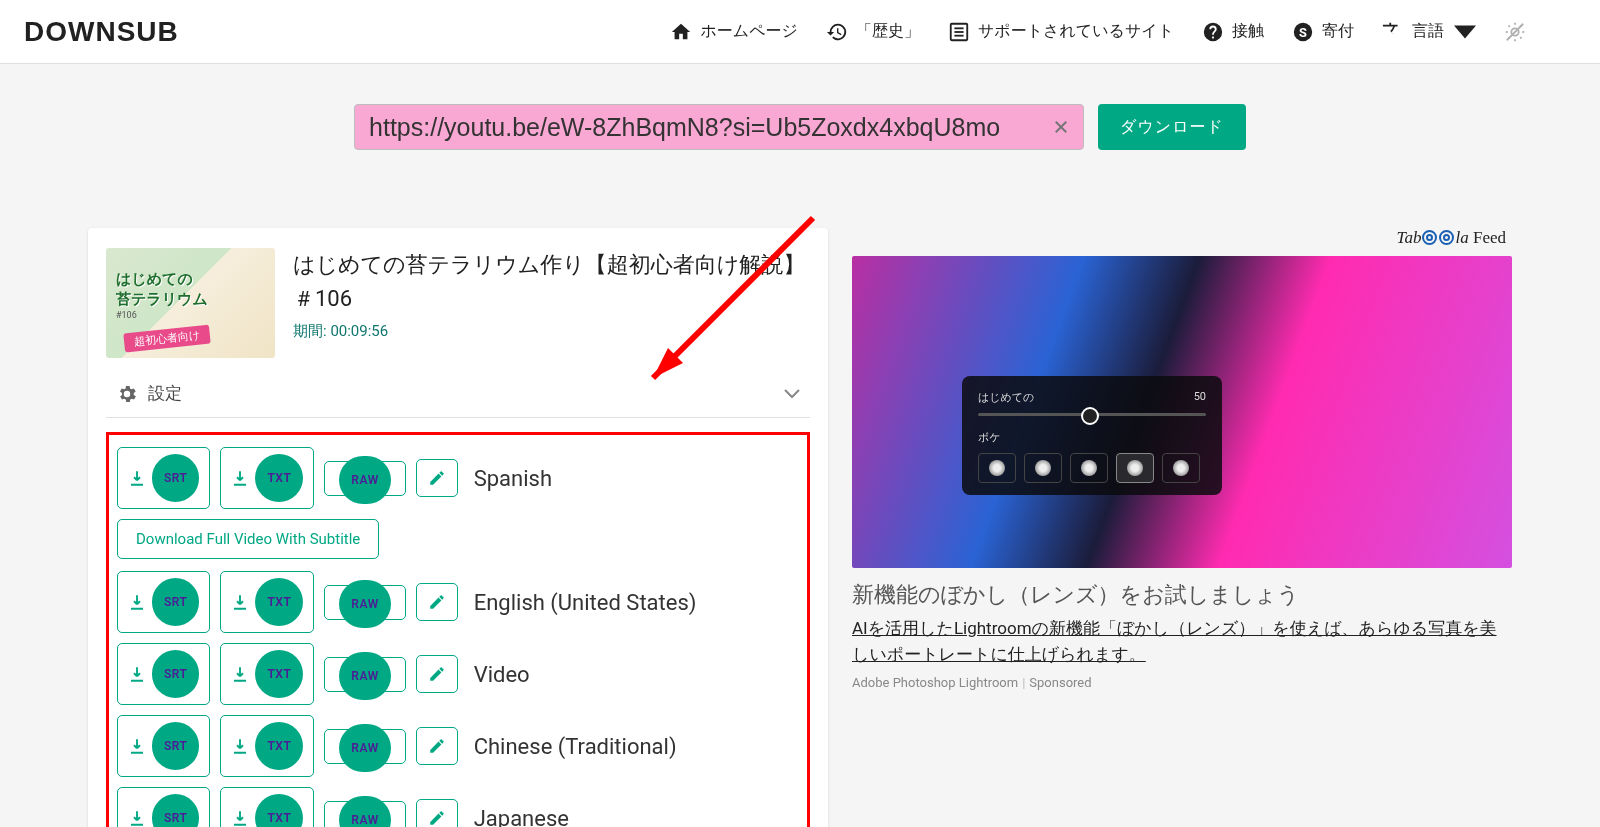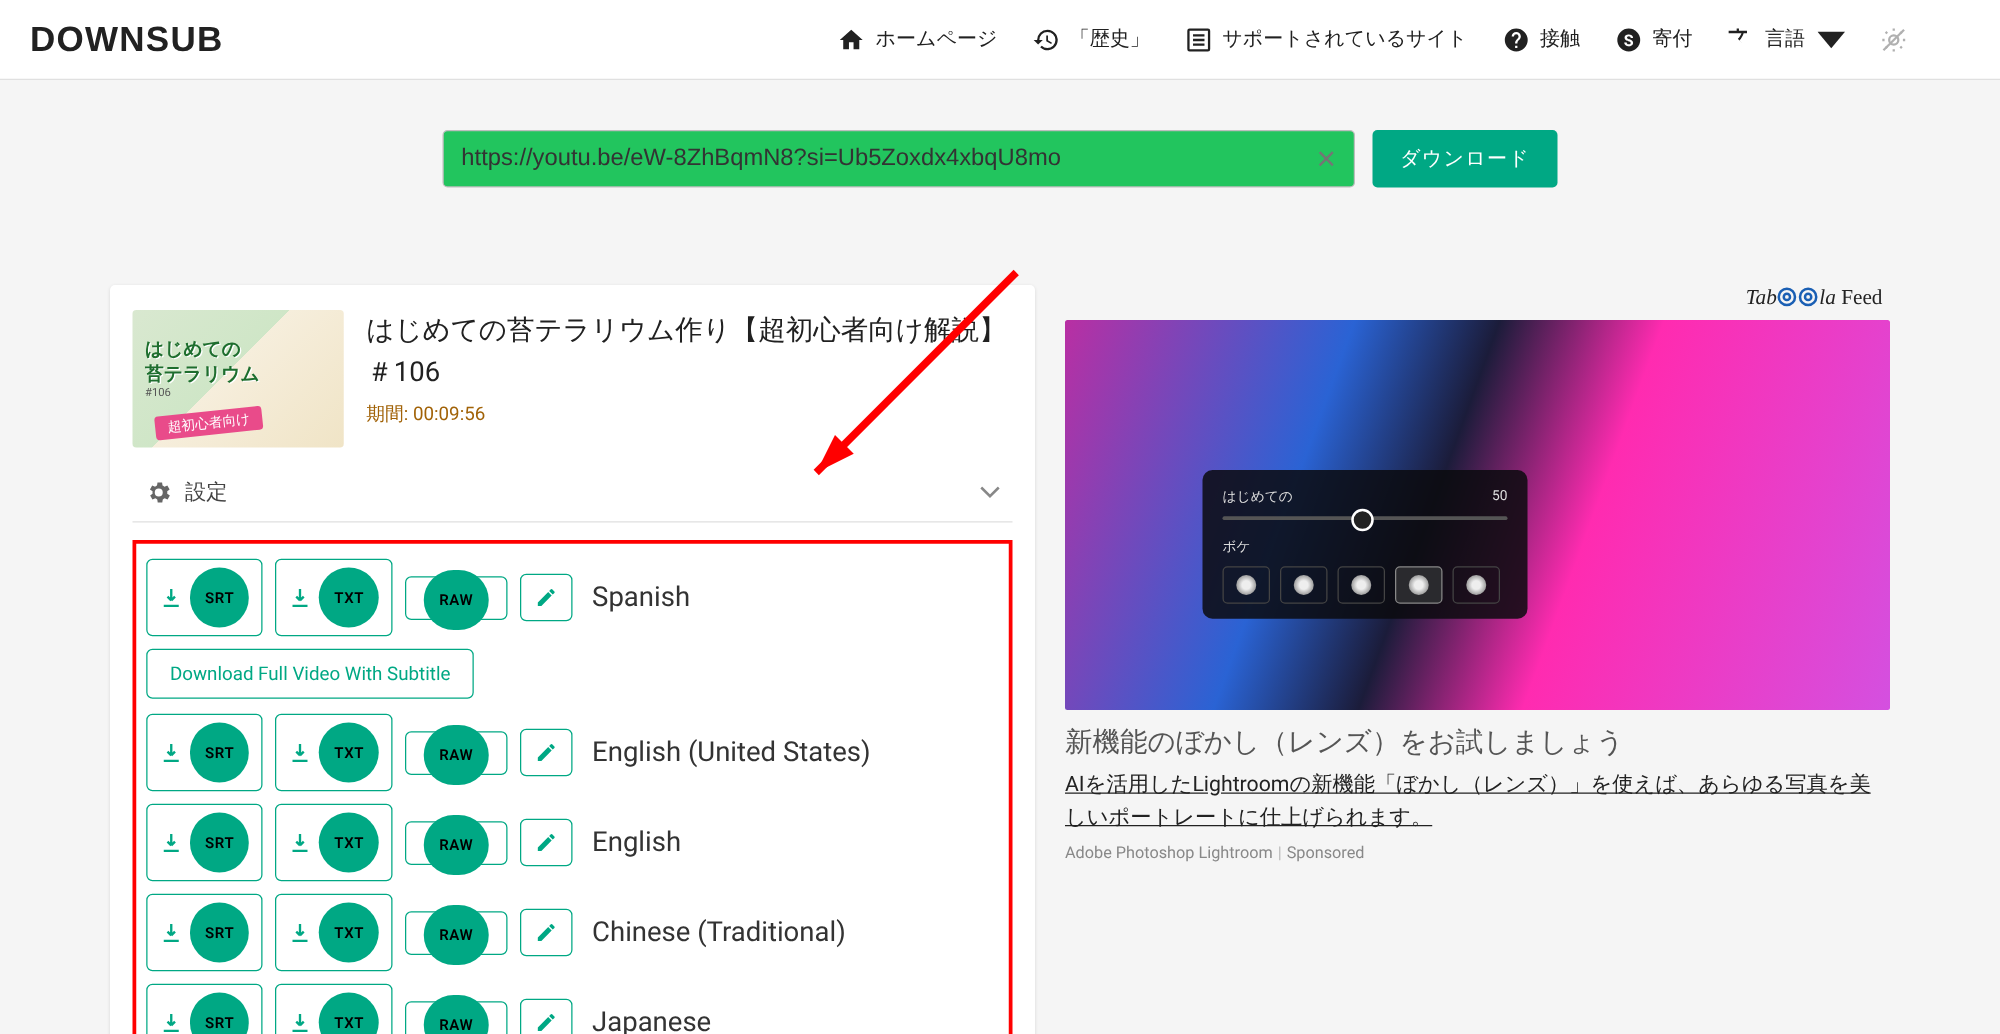"https://youtu.be/eW-8ZhBqmN8?si=Ub5Zoxdx" .search-input { background: #22c55e -> #f9a8d4; font-size: 19px -> 25px }
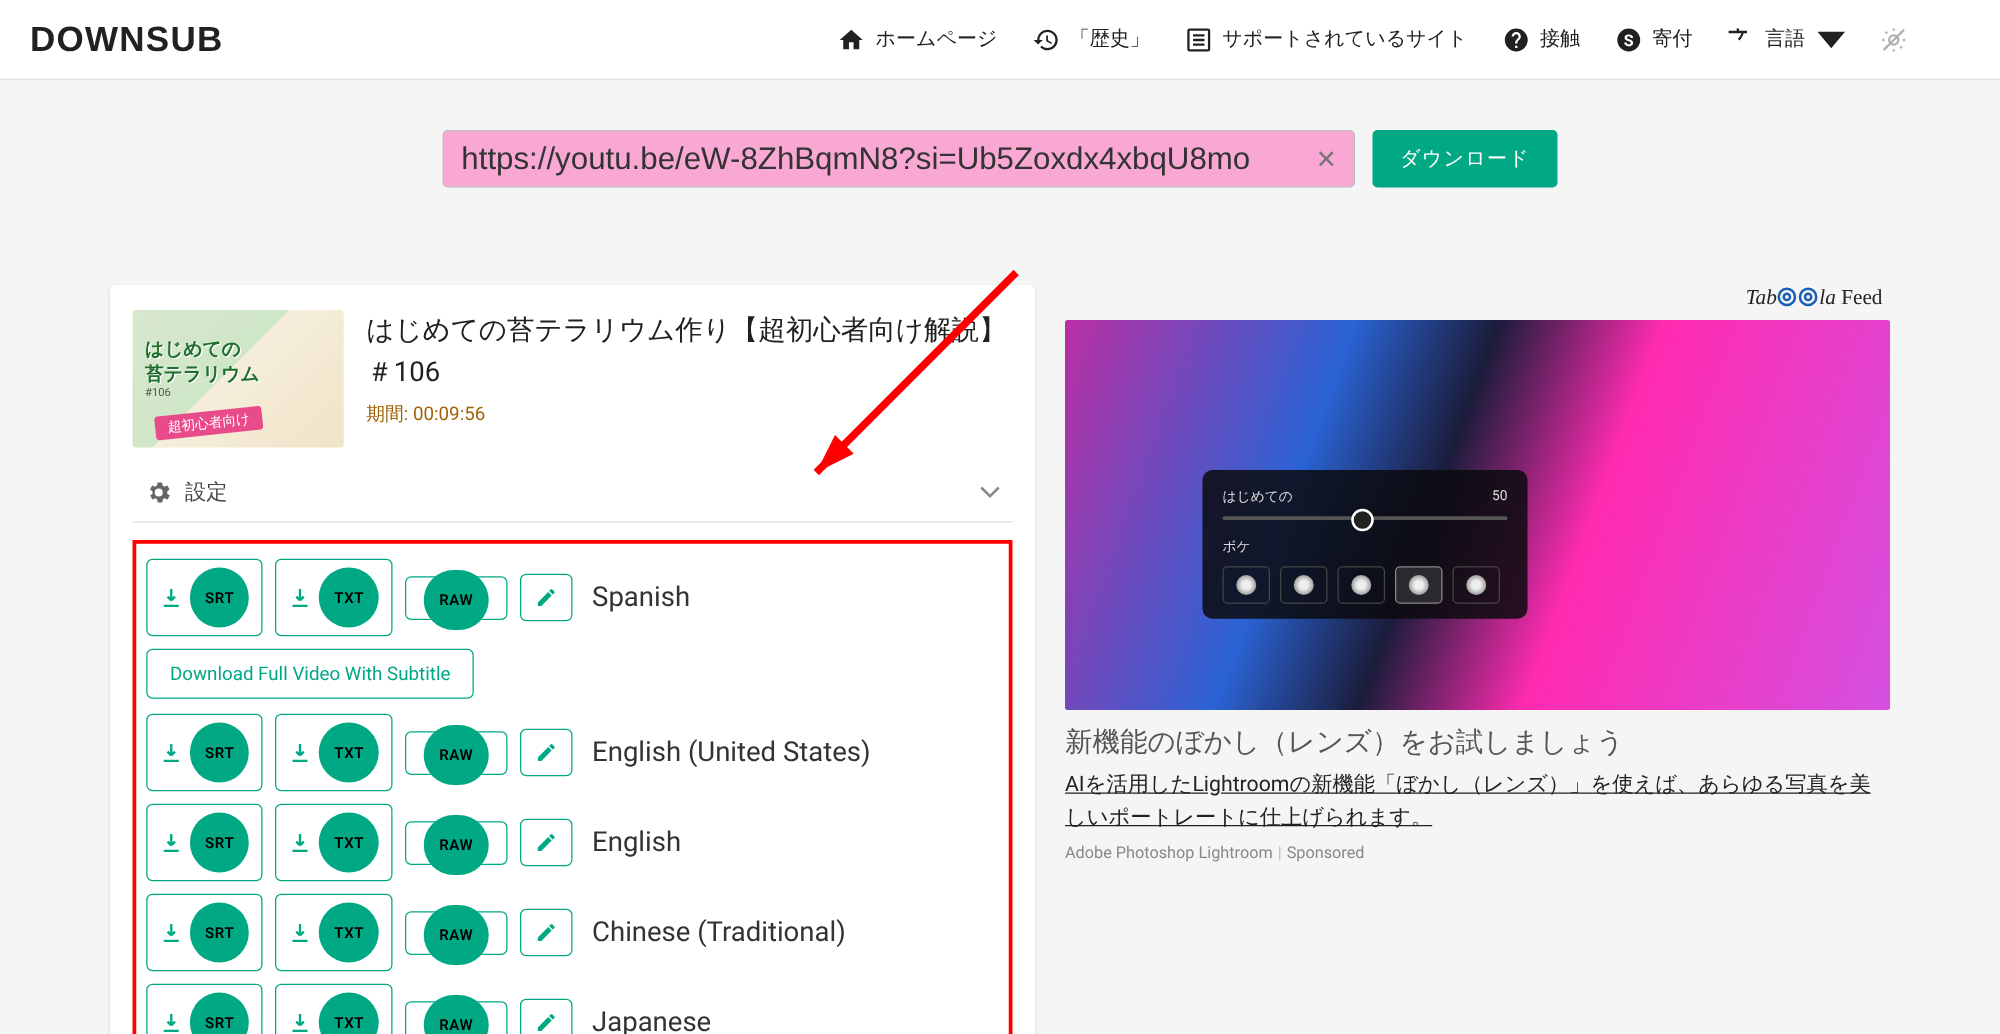"期間: 00:09:56" .video-meta .duration { color: #a16207 -> #0f766e }
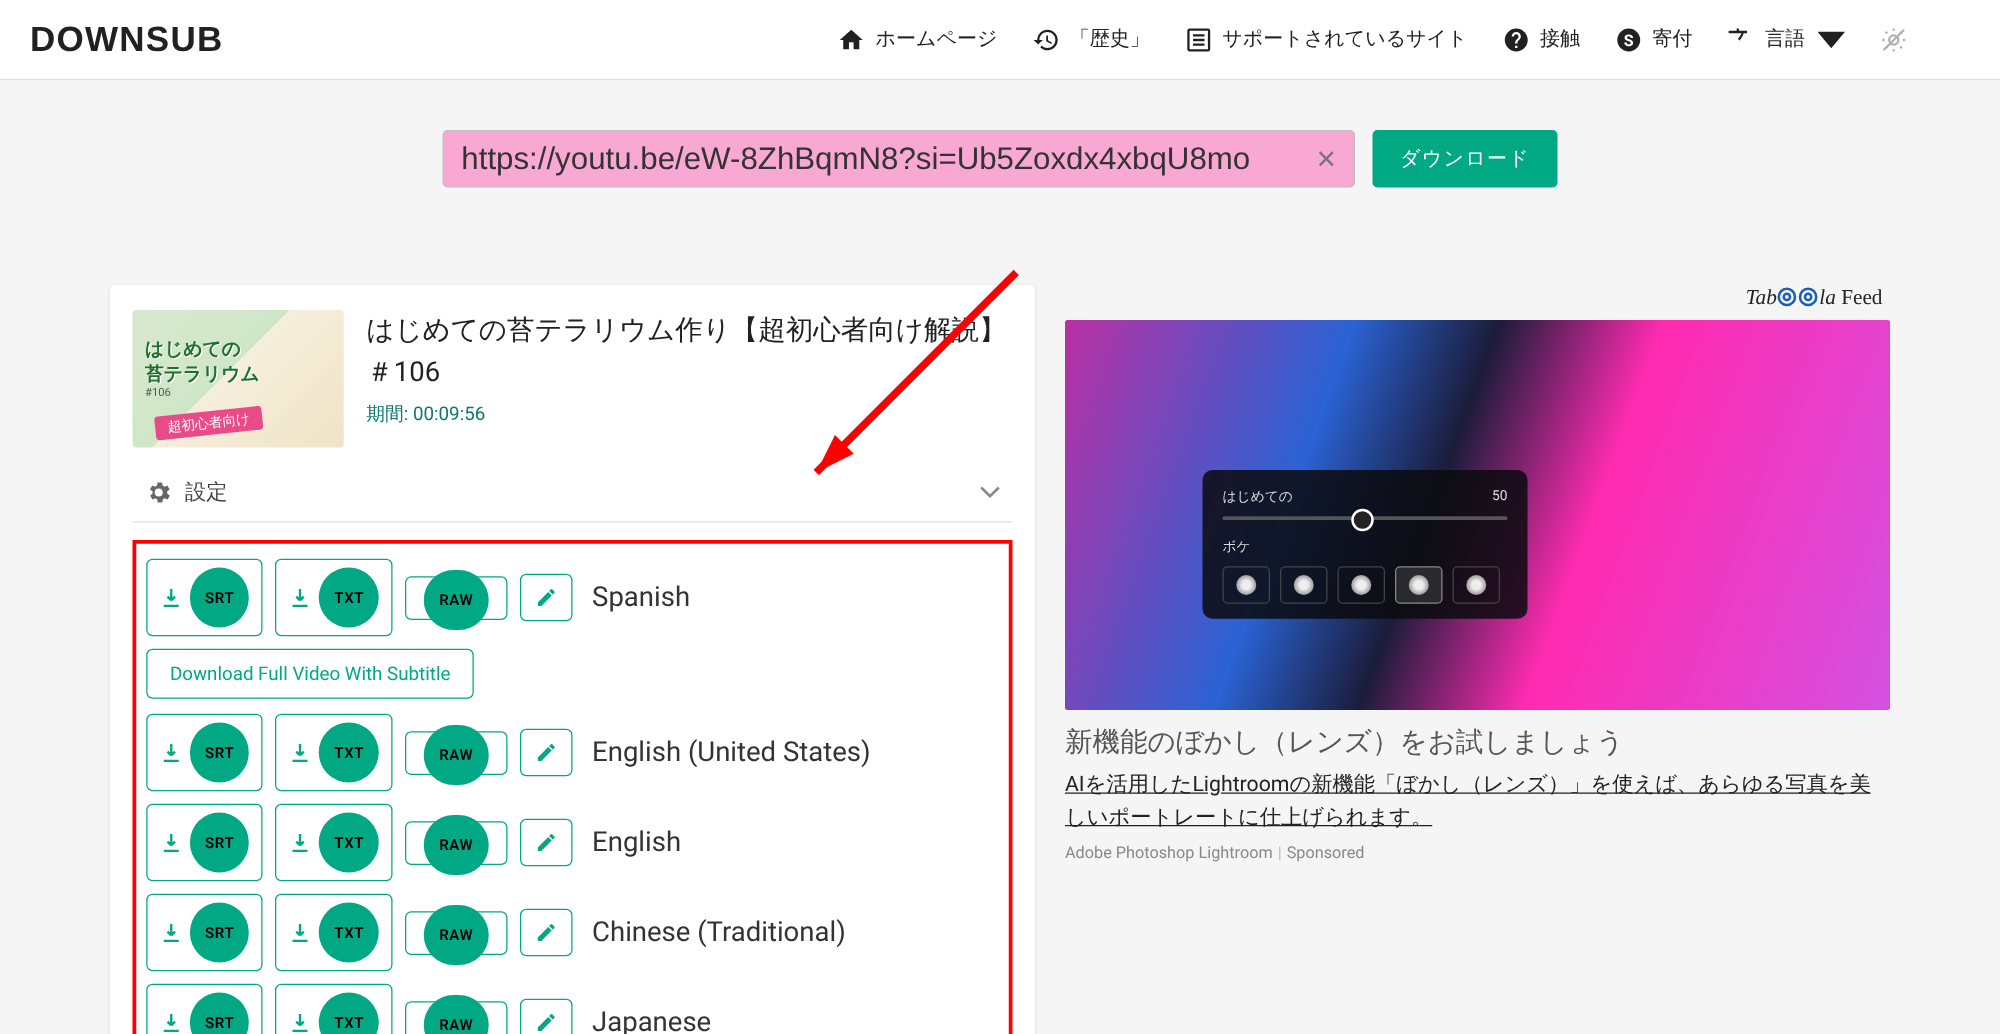"SRT" .pill-badge { color: #000000 -> #4c1d95 }
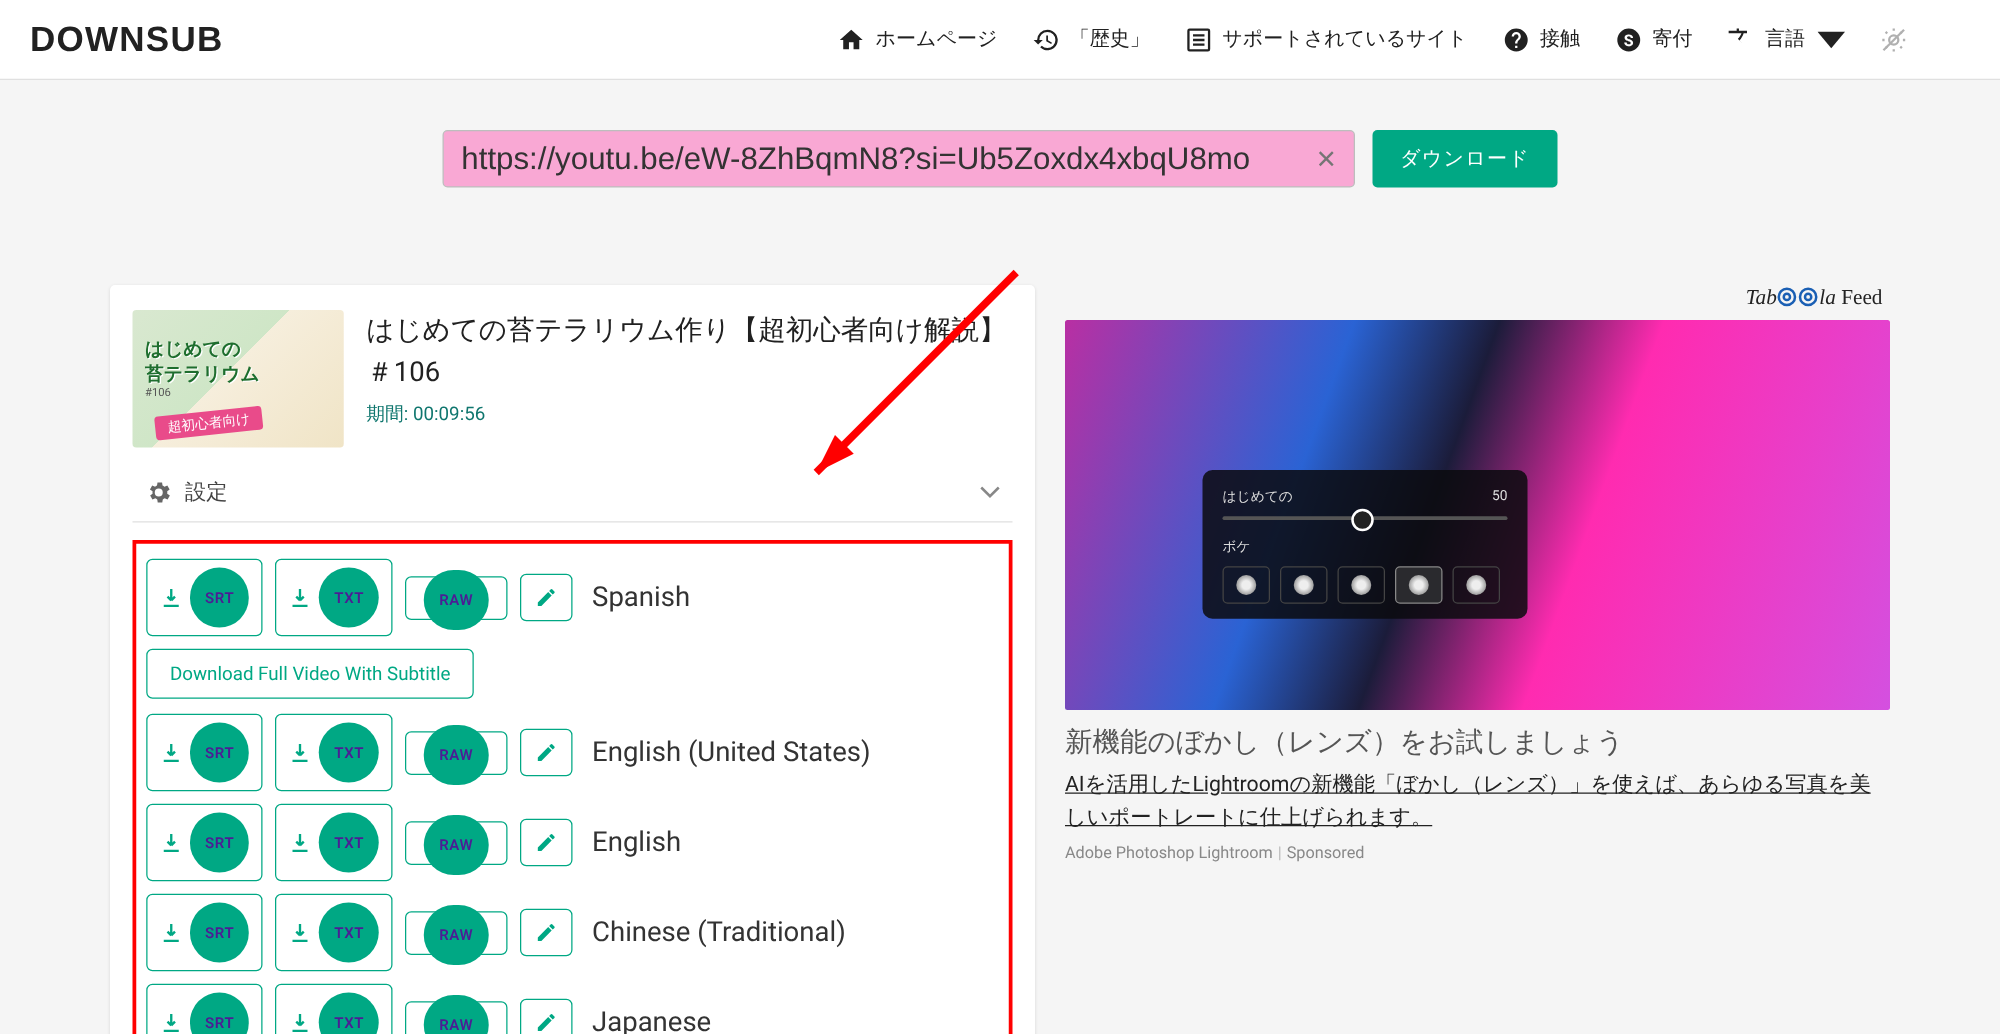"English" span.lang-label { text: English -> Video }
